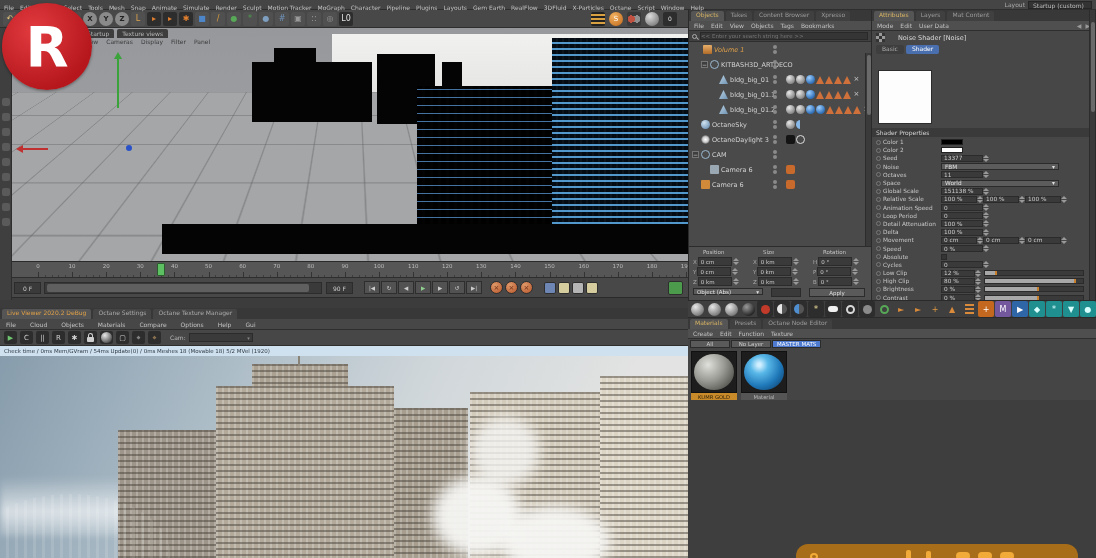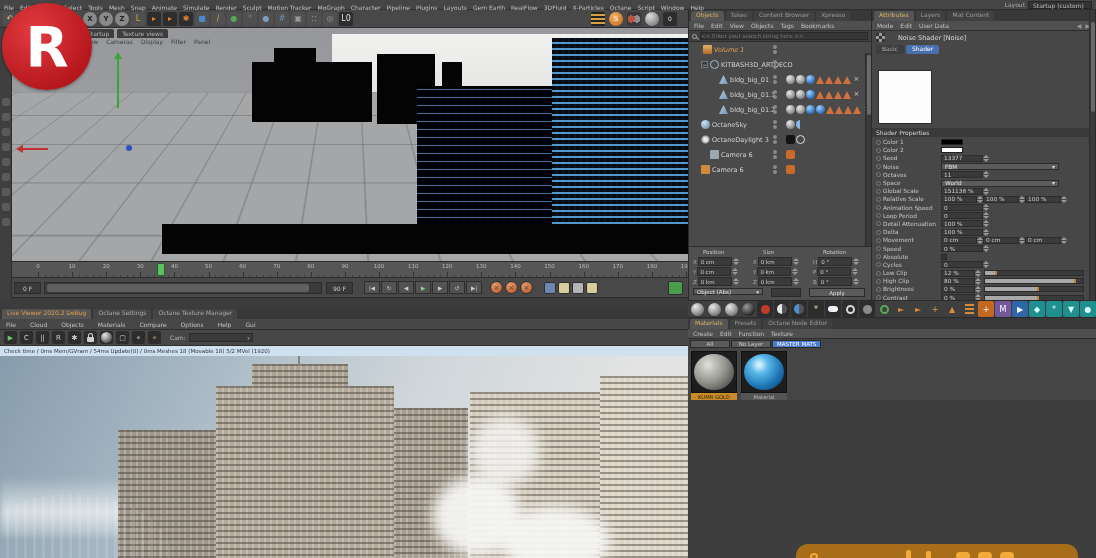"CAM" div.orow { html: none -> <div> <span>−</span> <span></span> <span>CAM</span> <span> <i></i> <i></i> </span> <span></span> </div> }
